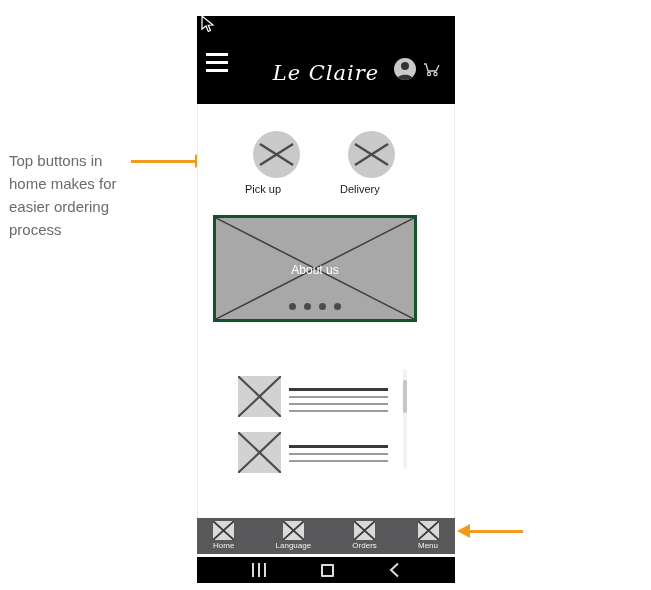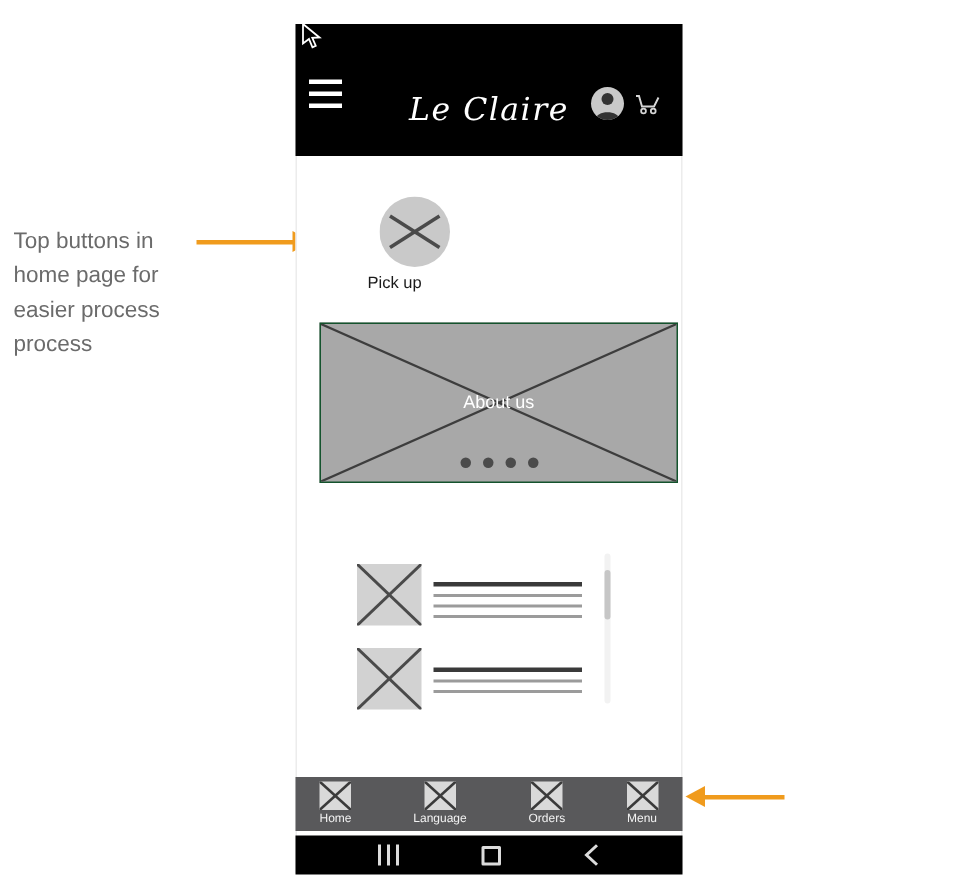"Top buttons in home page" div.note { text: page for easier process -> makes for easier ordering }
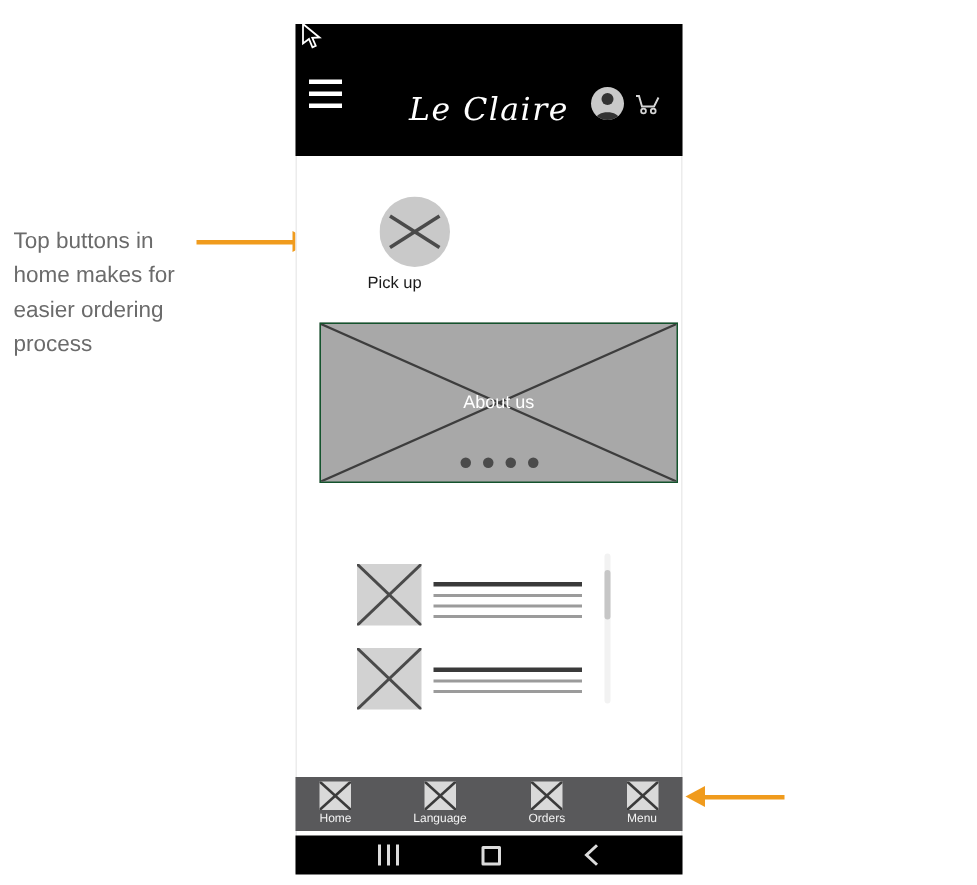"Delivery" div.quick-btn { html: none -> <div> <svg> <circle></circle> <line></line> <line></line> </svg> <div>Delivery</div> </div> }
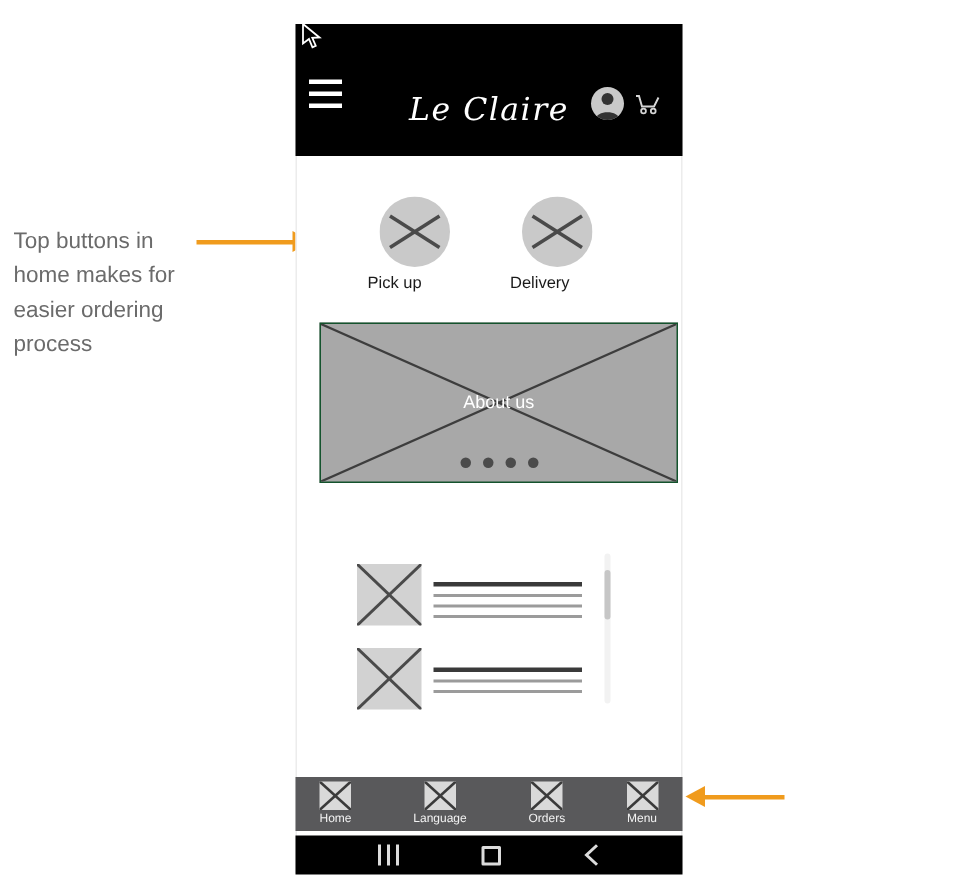"About us" .banner { border: 1px solid #14532d -> 3px solid #14532d; width: 239px -> 204px }
